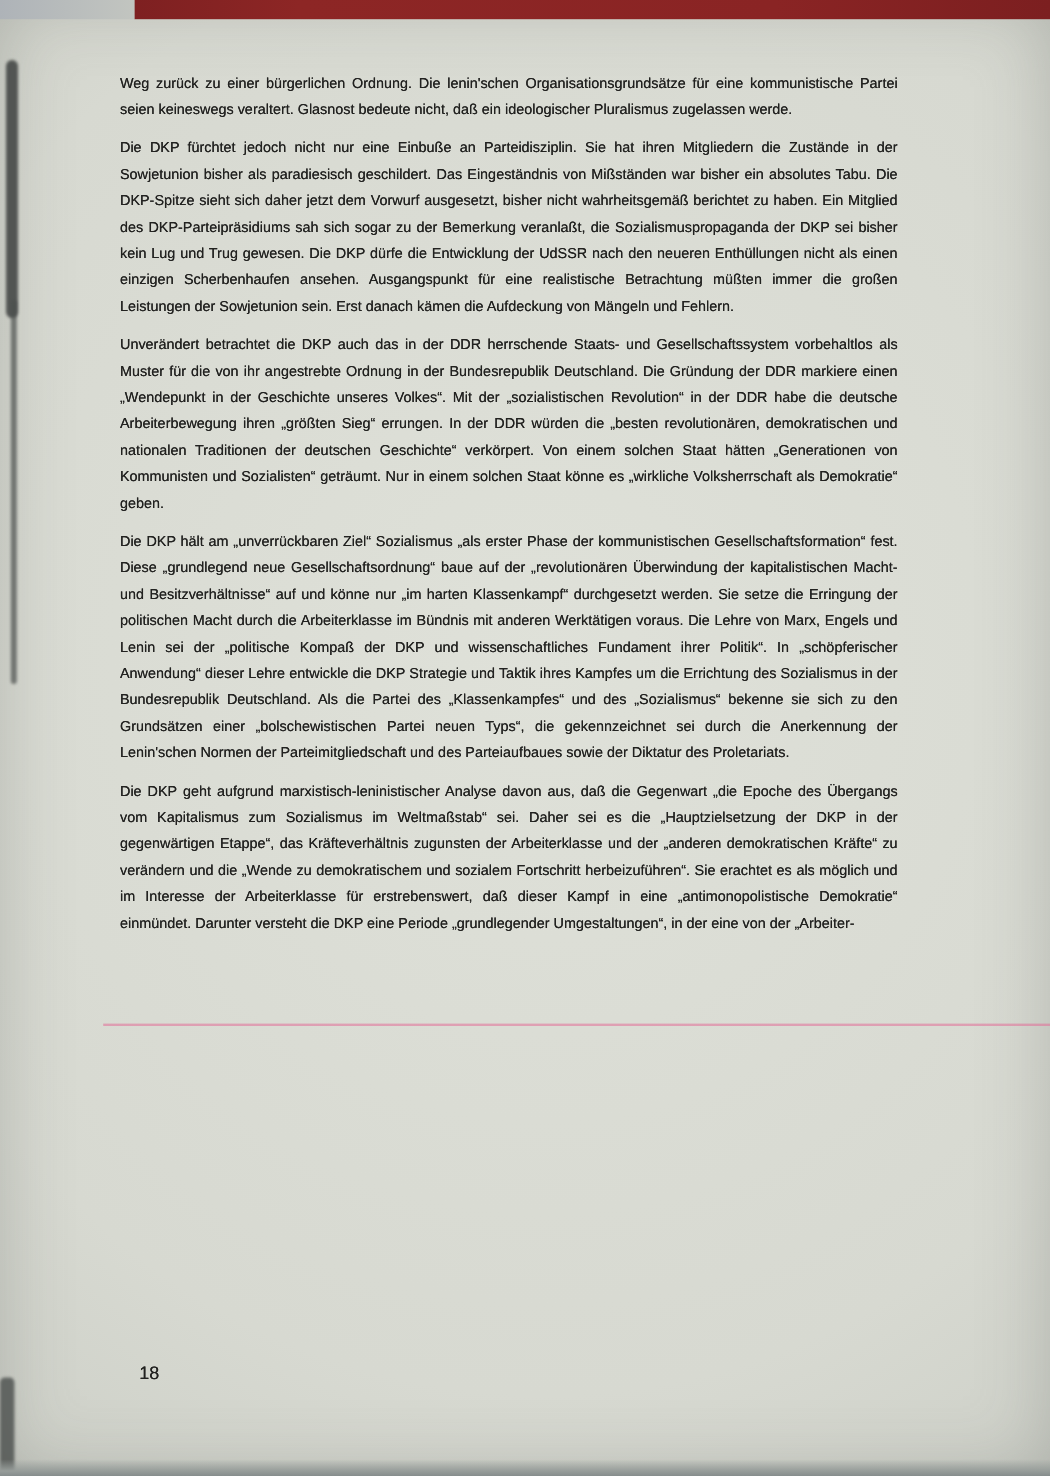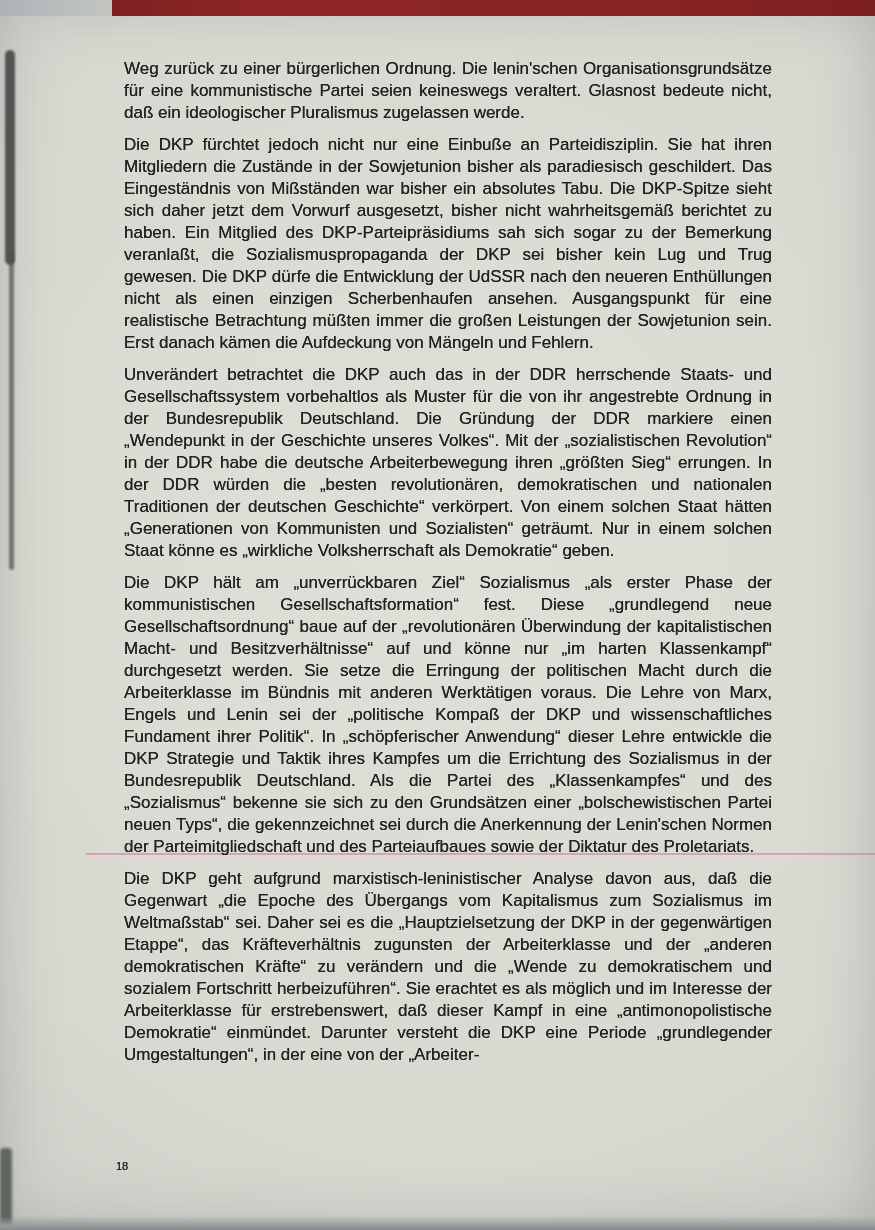"Weg zurück zu einer bürgerlichen" .text-block { font-size: 17px -> 12px; left: 124px -> 100px }
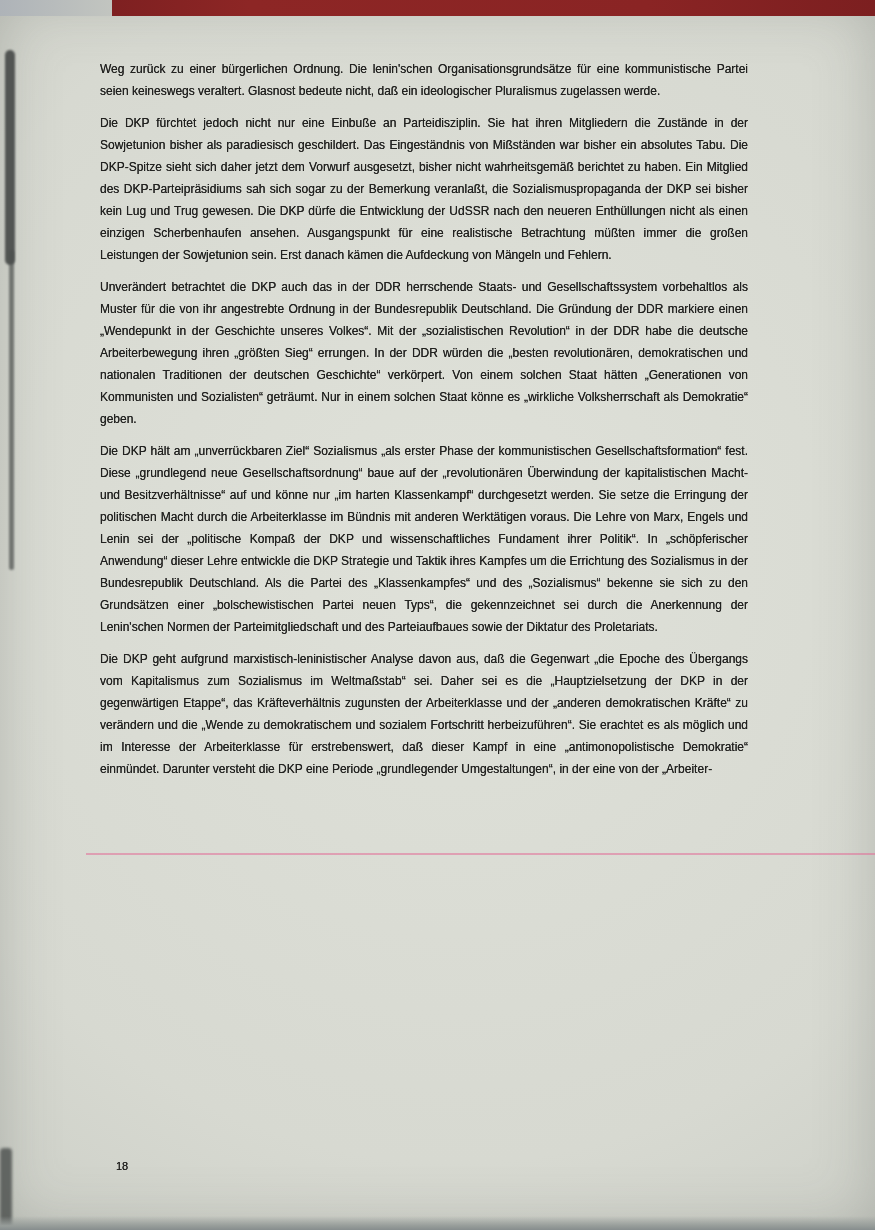"18" .page-number { font-size: 11px -> 15px; top: 1160px -> 1136px }
